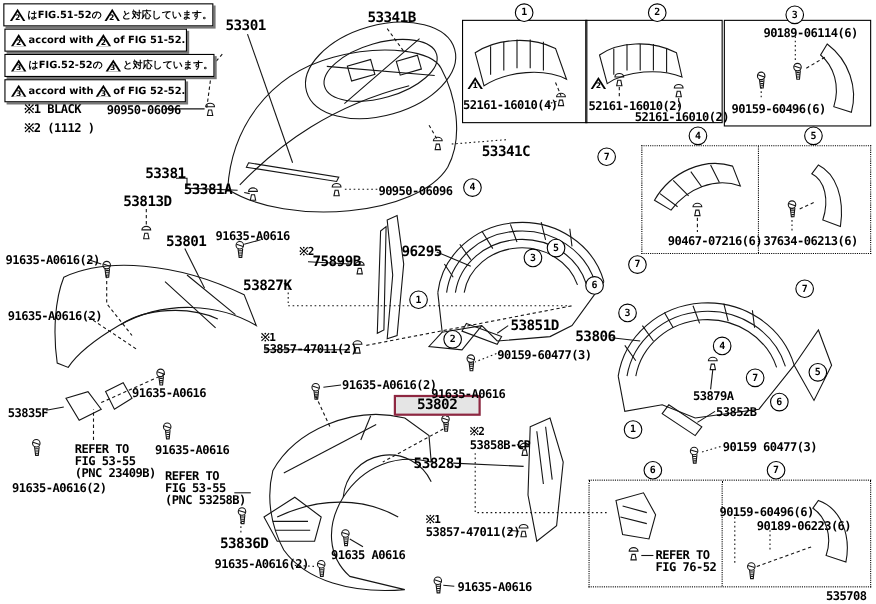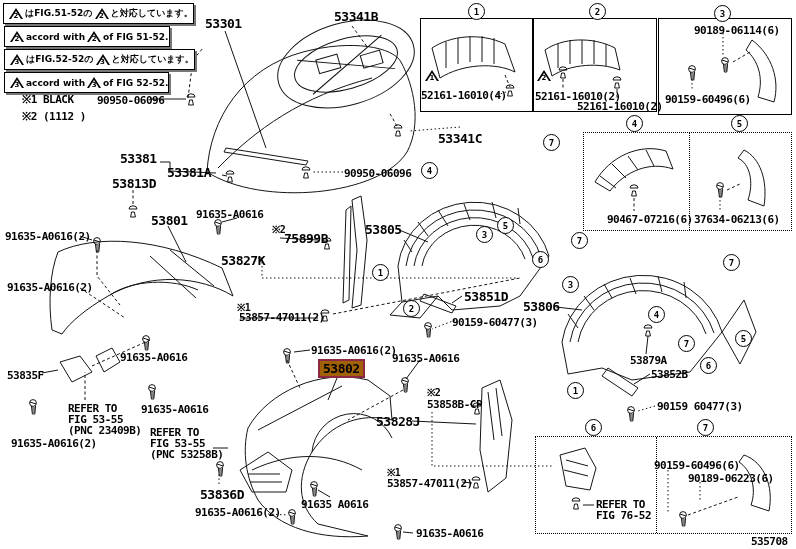"53381" span.lbl { left: 120px -> 132px }
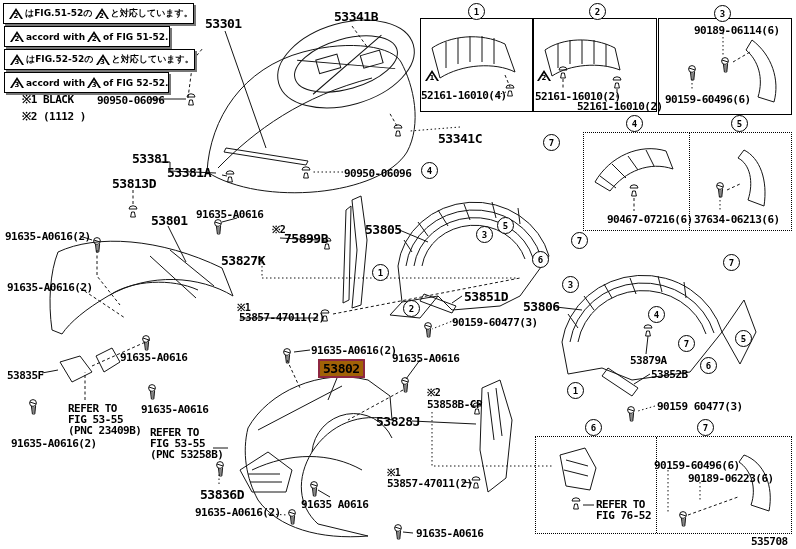"53805" span.lbl { text: 53805 -> 96295 }
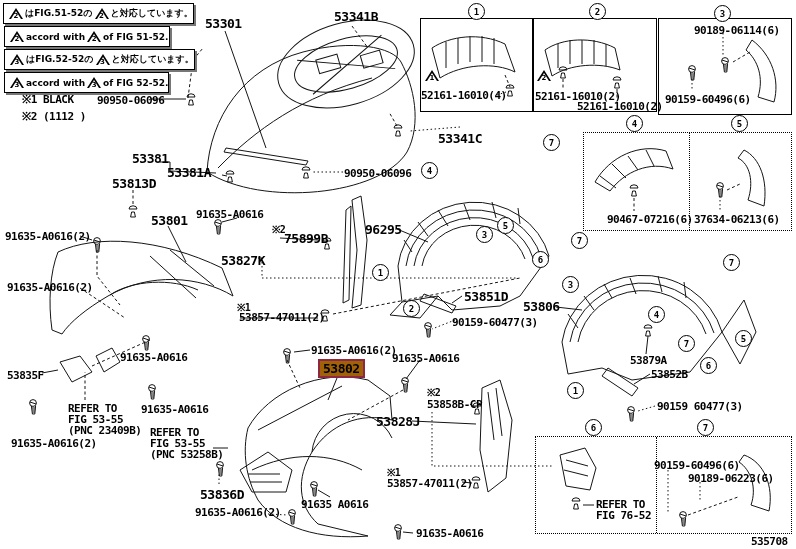"53802" .hl { background: #a16207 -> #e5e5e5; margin-left: none -> 40px; padding: 1px 3px -> 1px 19px }
